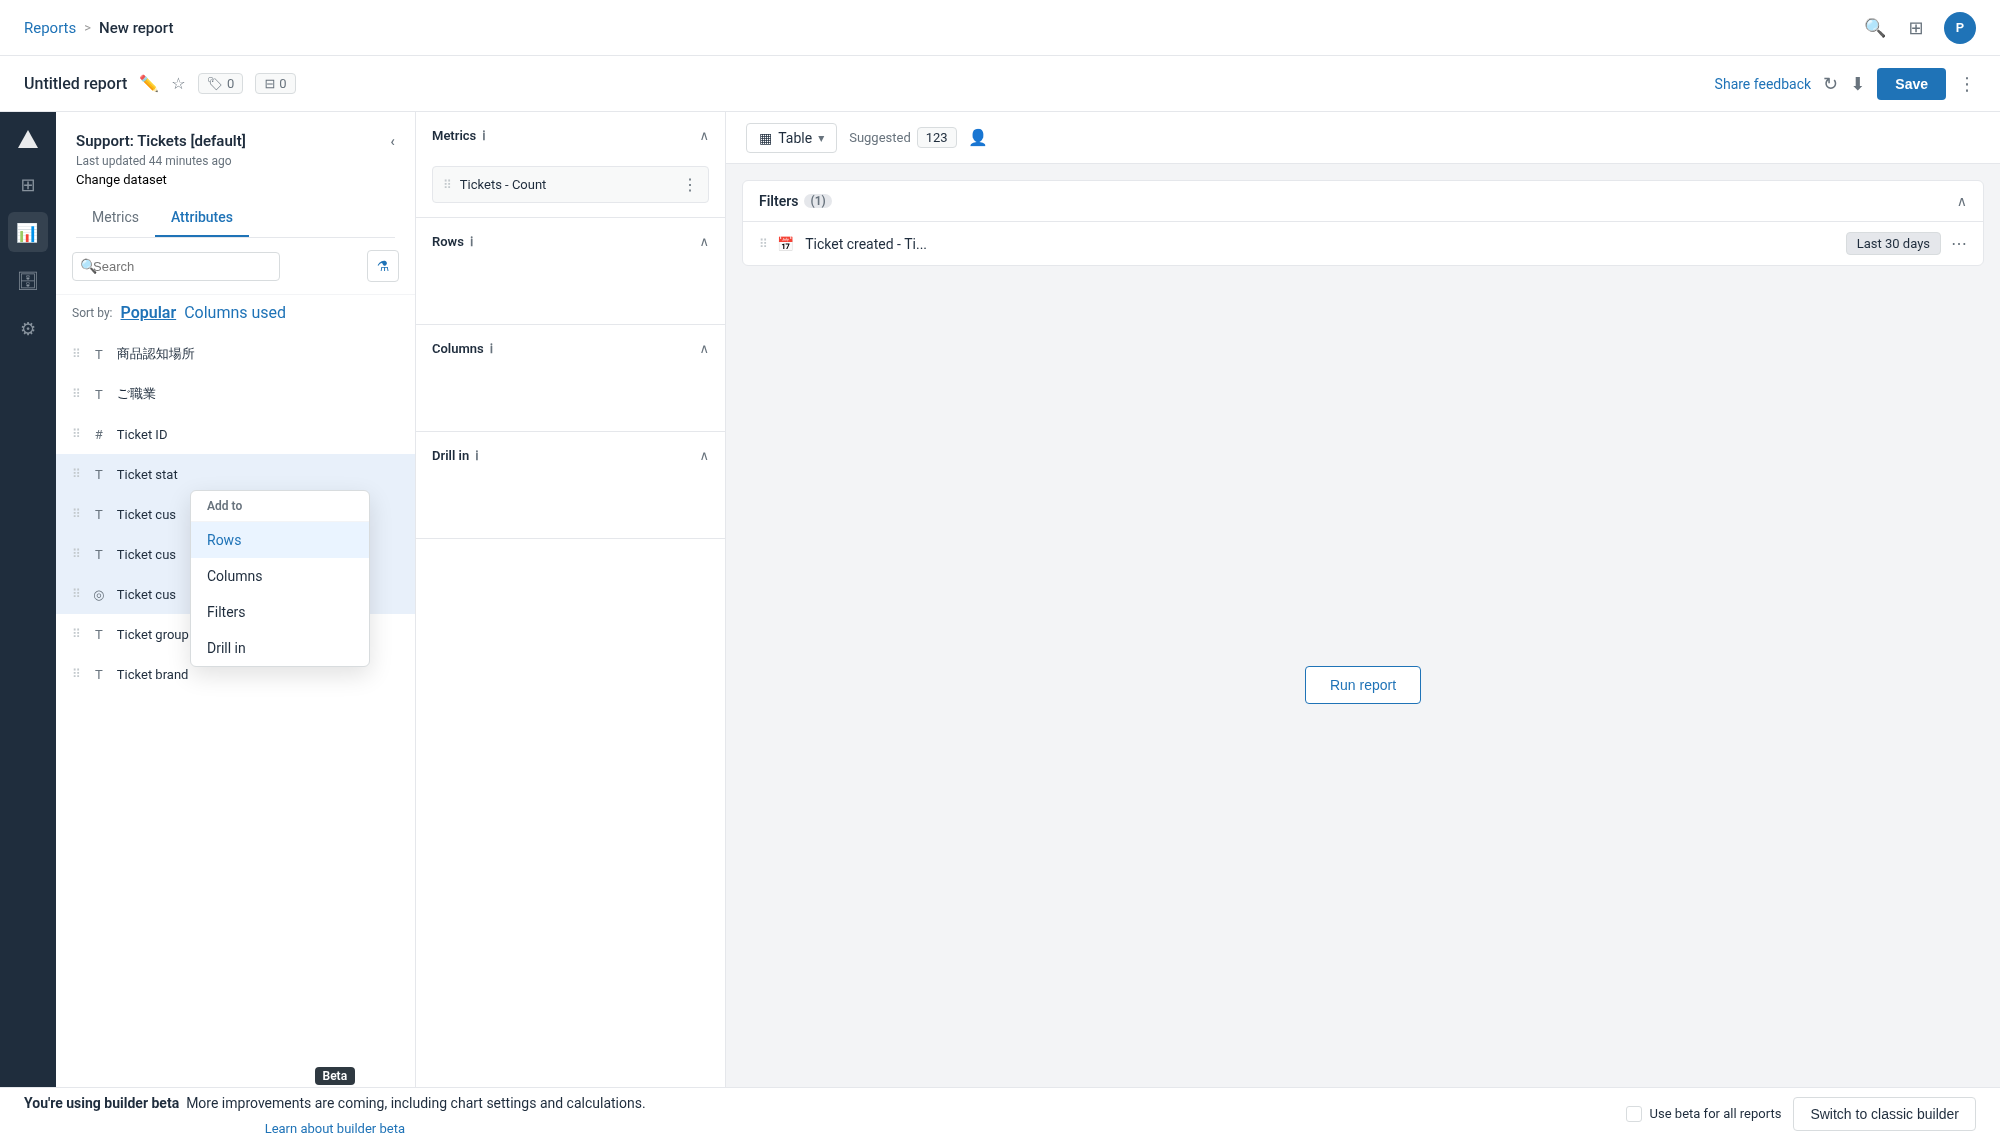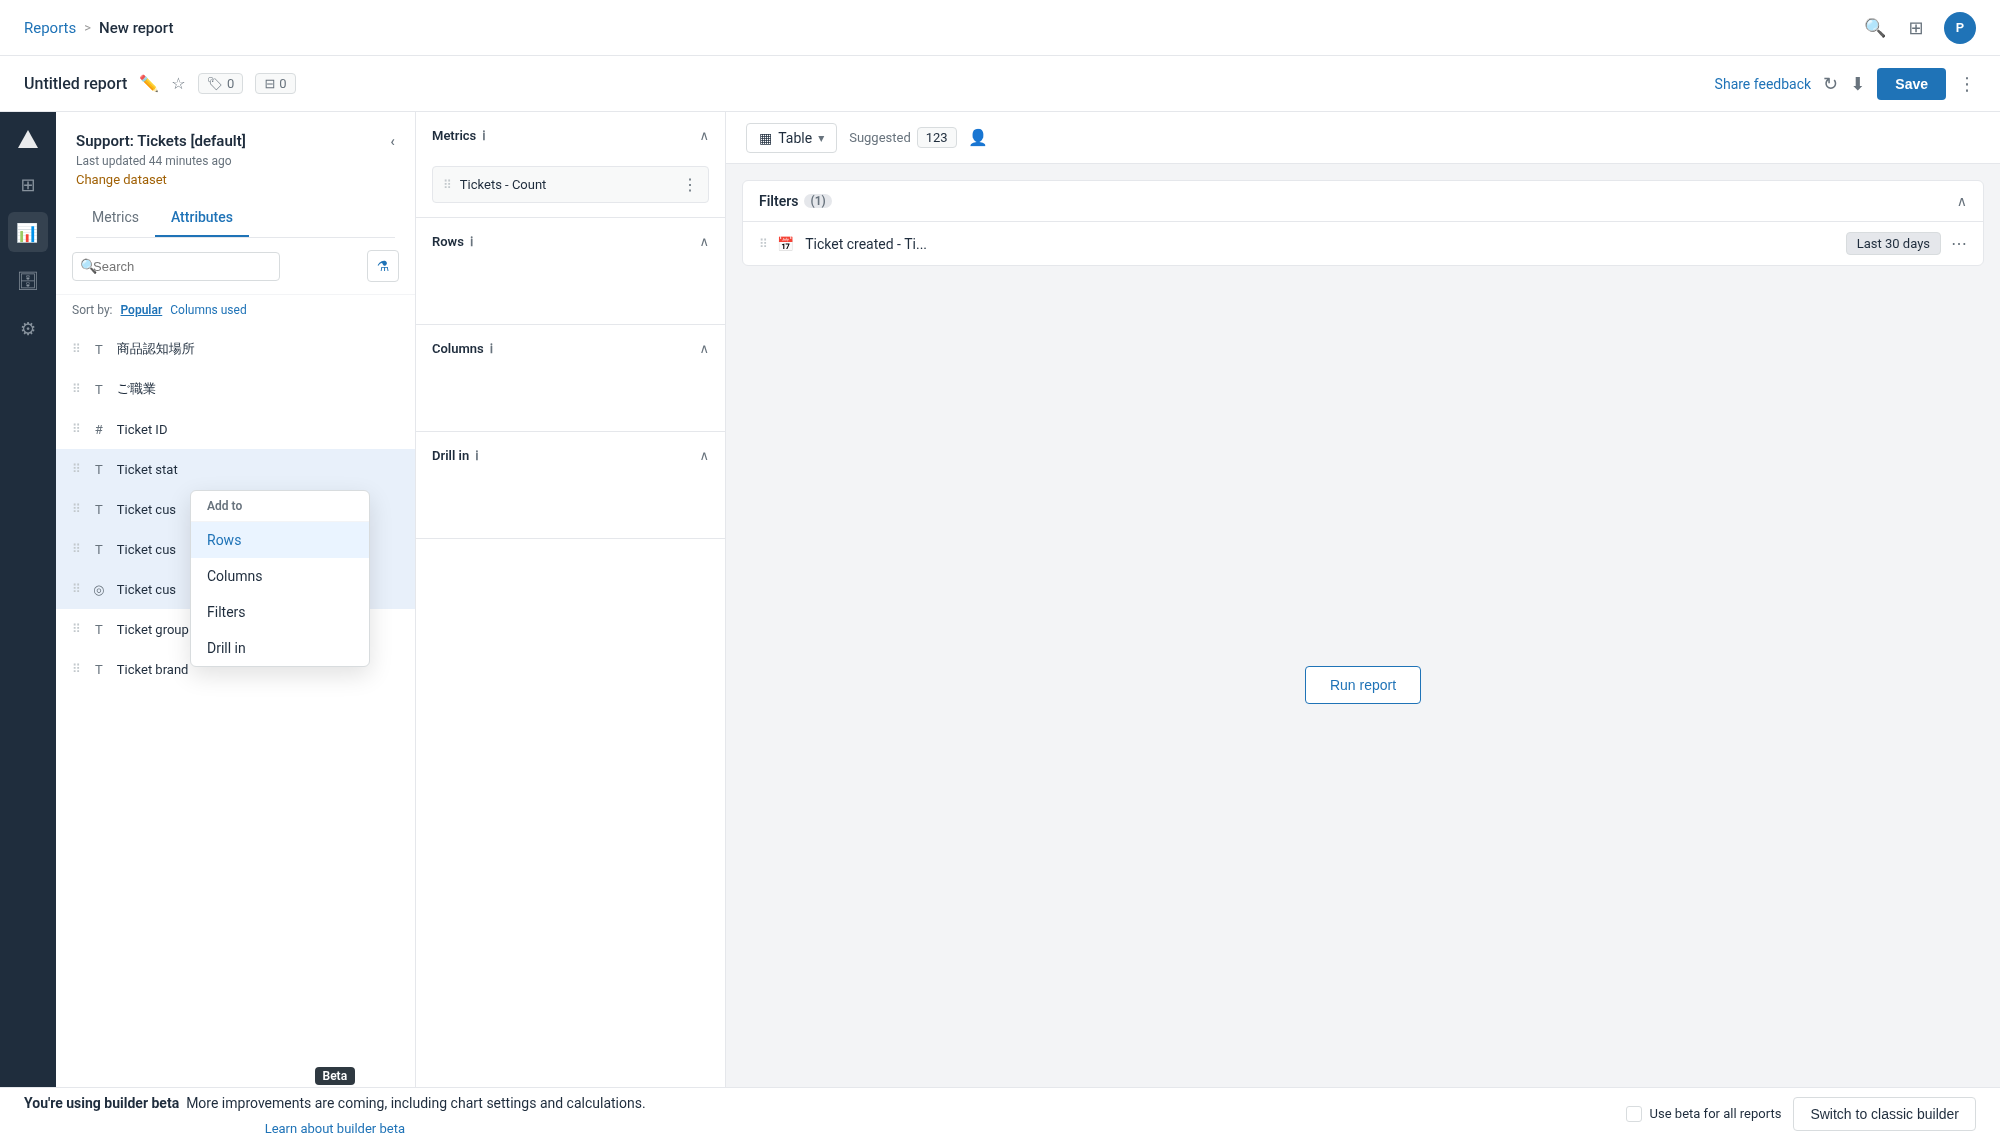"Change dataset" .change-dataset { color: #a16207 -> #000000 }
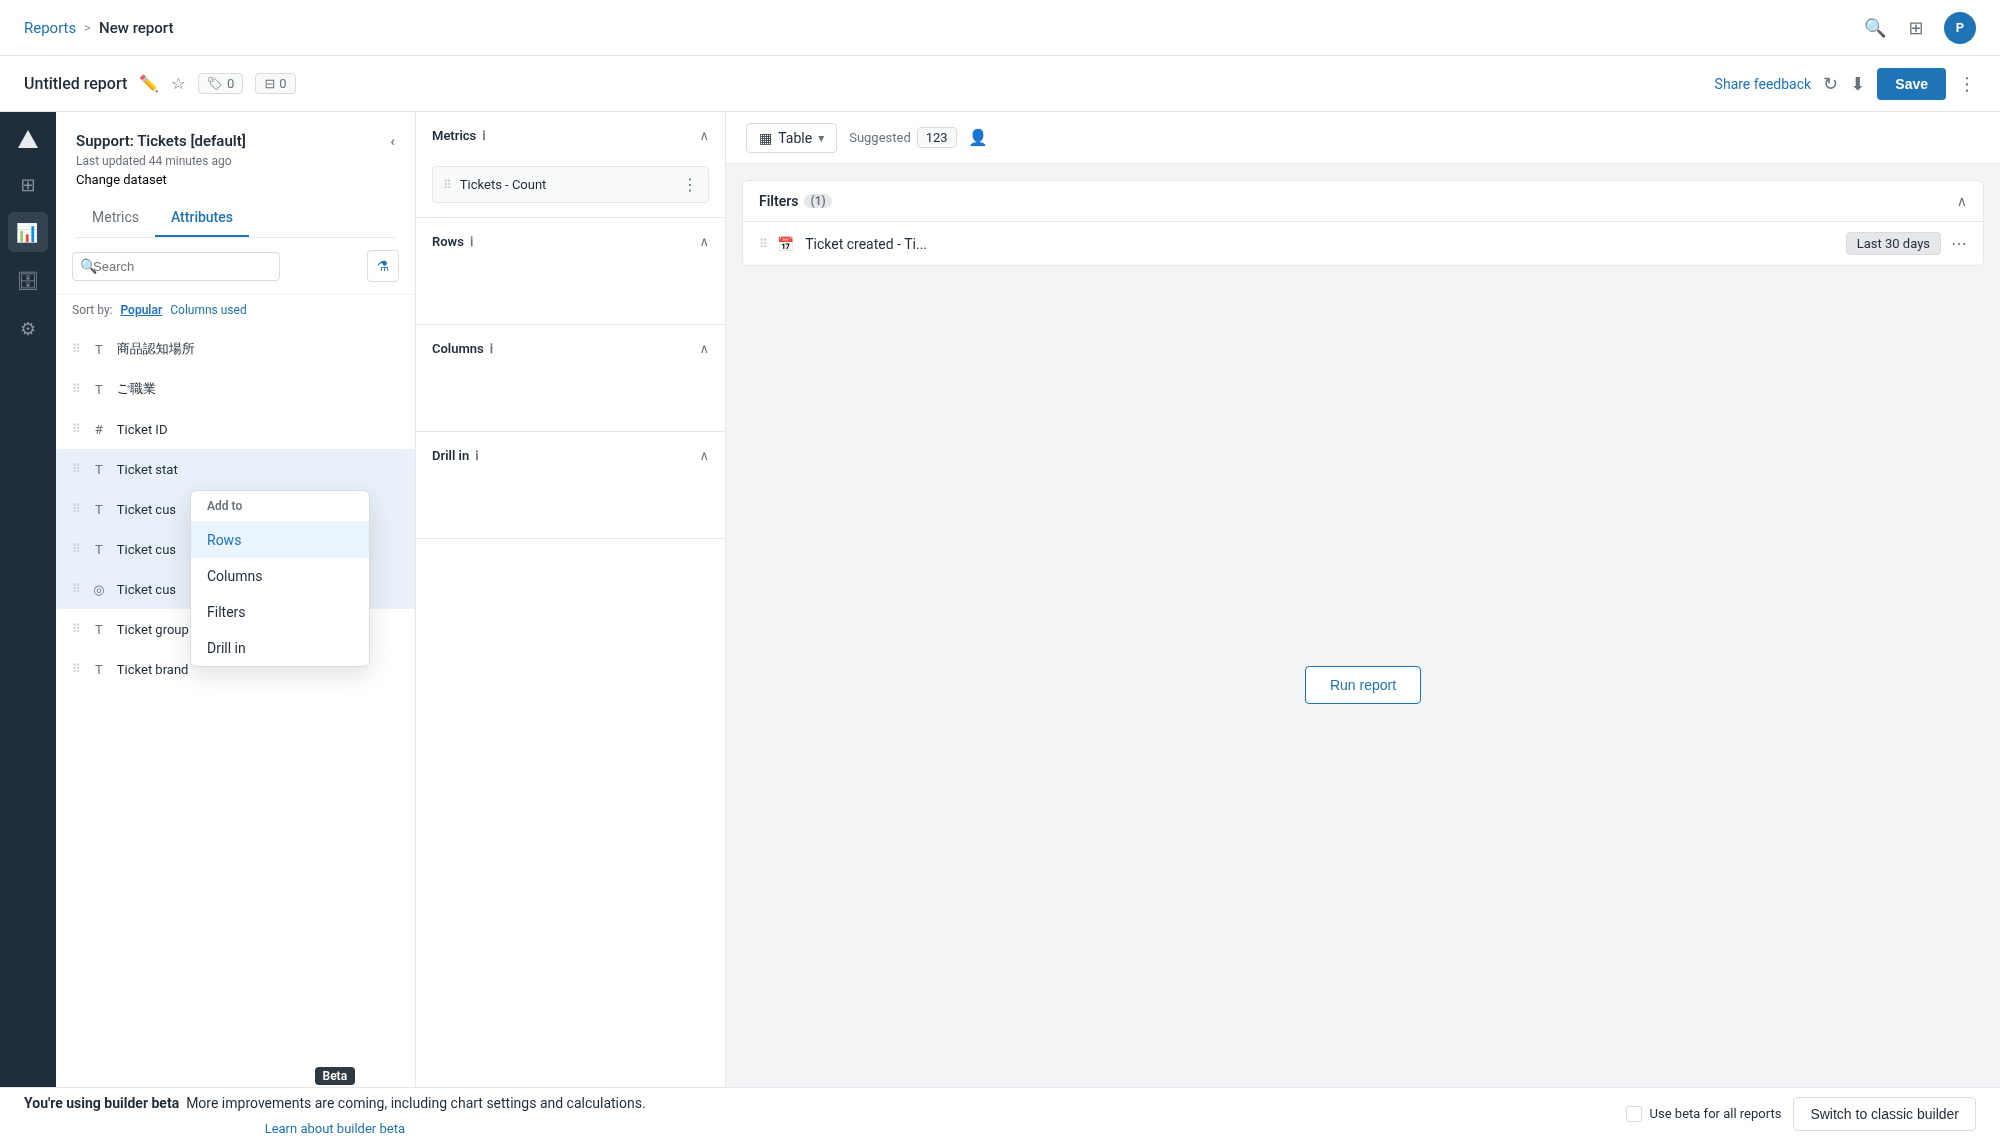"Popular" .sort-link { font-size: 12px -> 16px }
